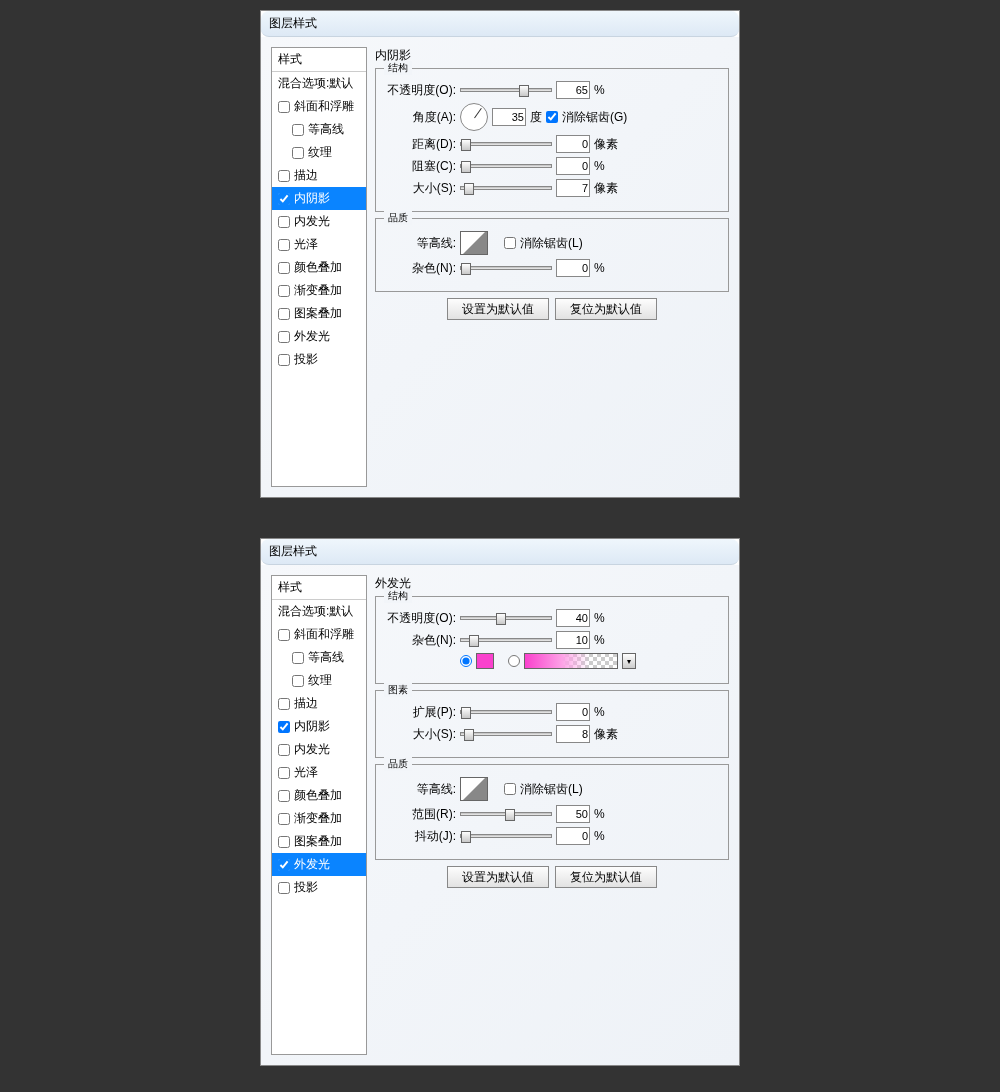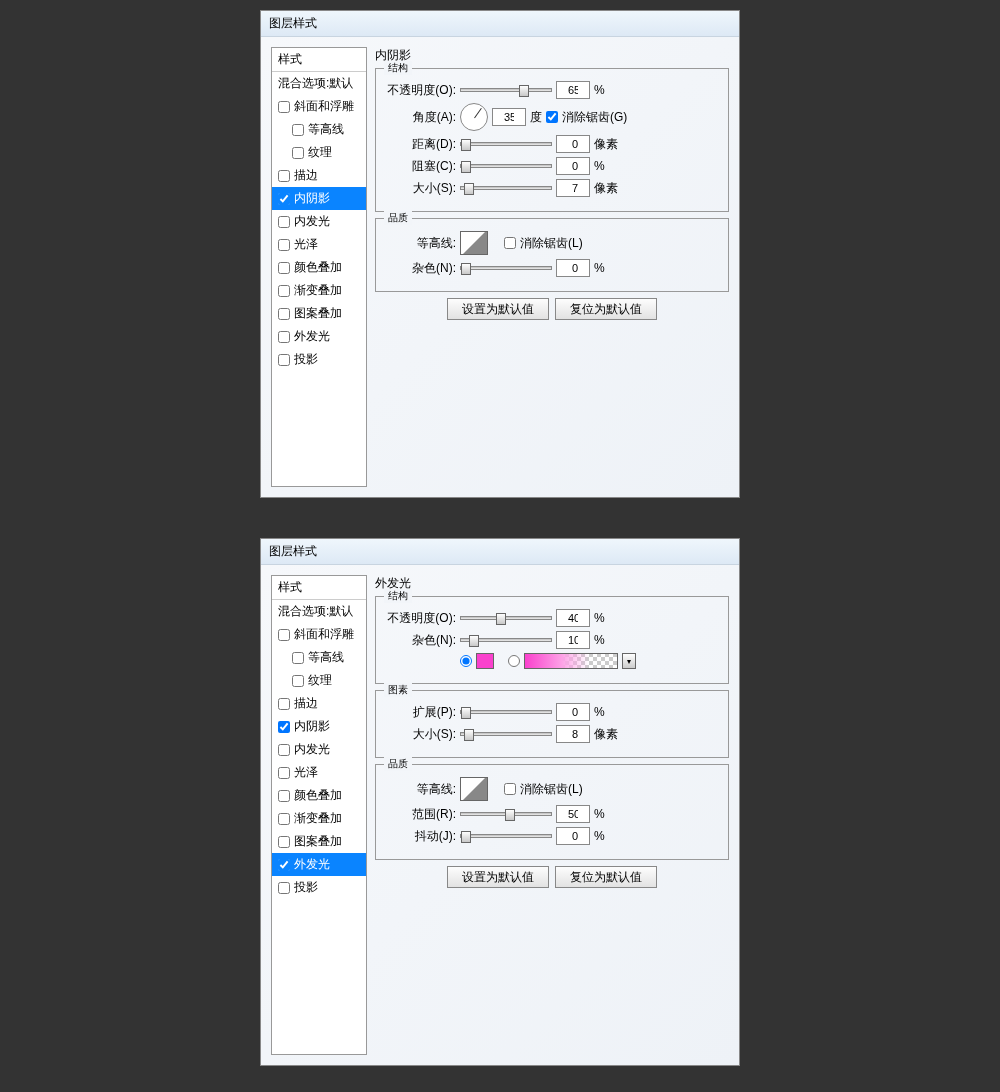"图层样式" .titlebar { border-radius: none -> 8px }
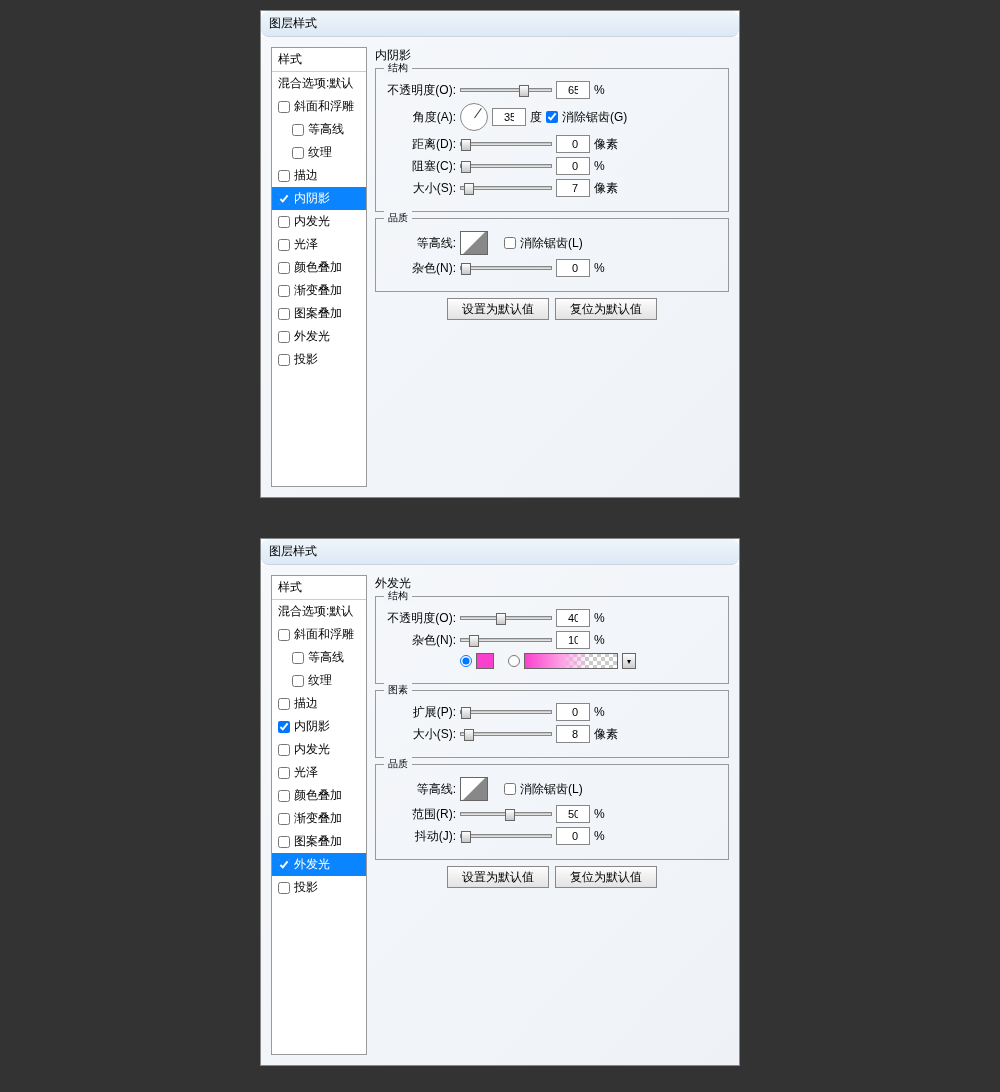"65" .num { padding: 0 11px -> 0 1px }
